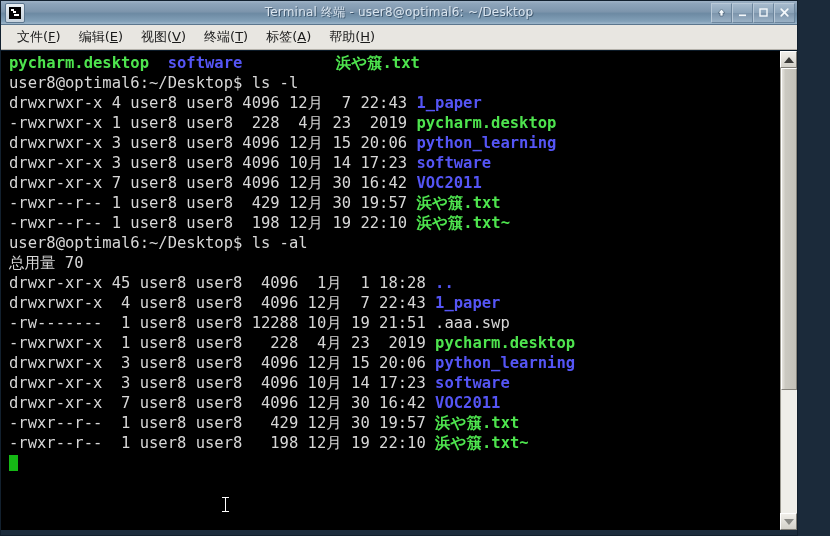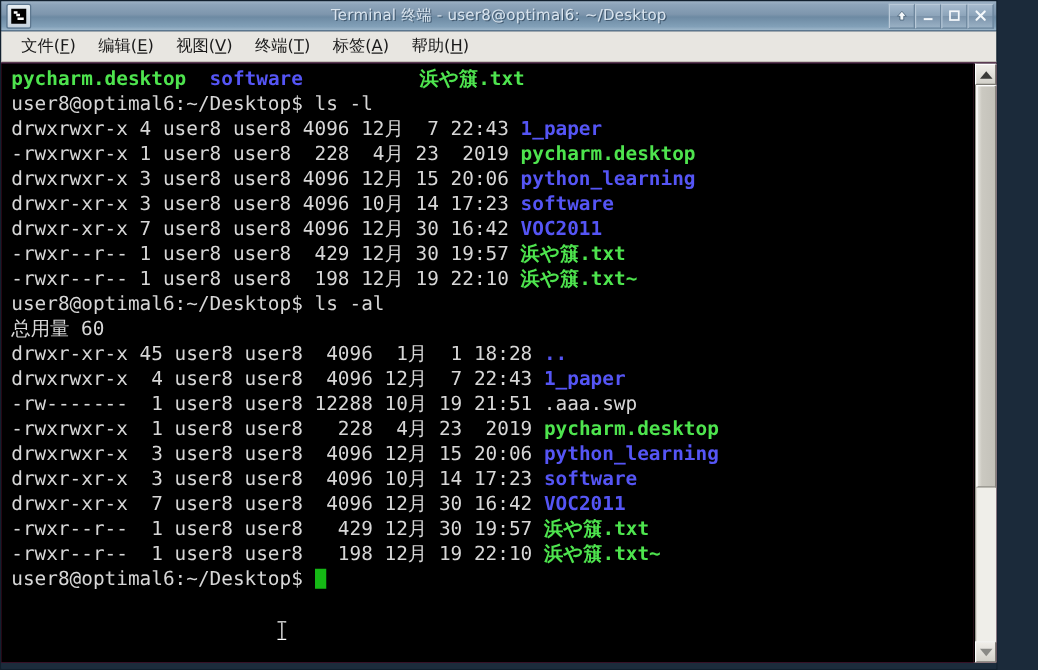"pycharm.desktop software 浜や簱.txt" .term-wrap { background: #be185d -> #7dd3fc }
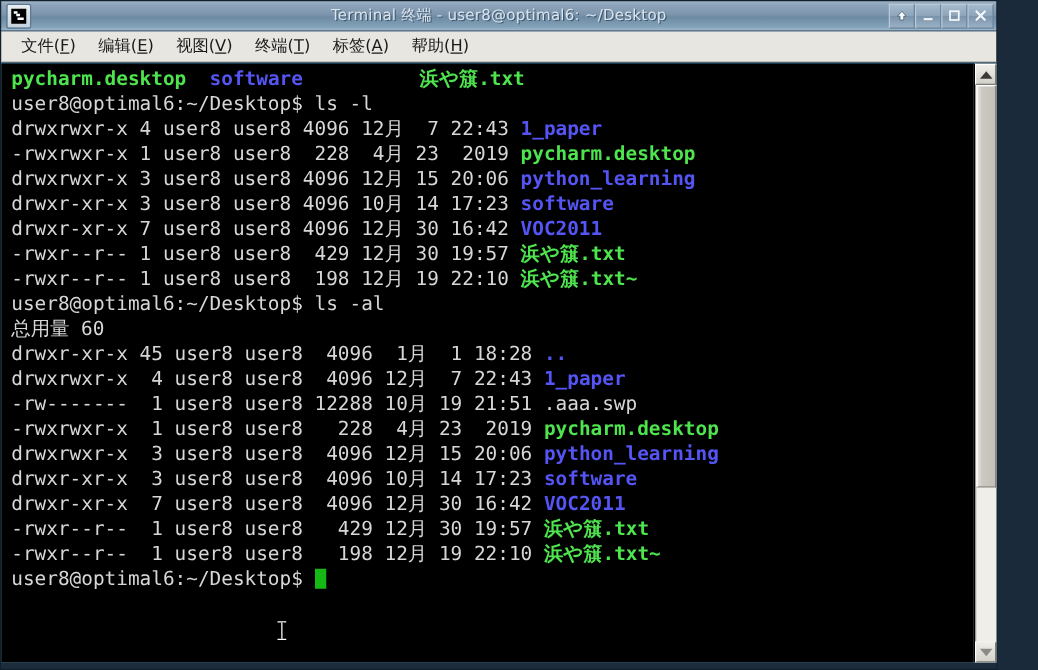"总用量 60" span.c-white { text: 60 -> 70 }
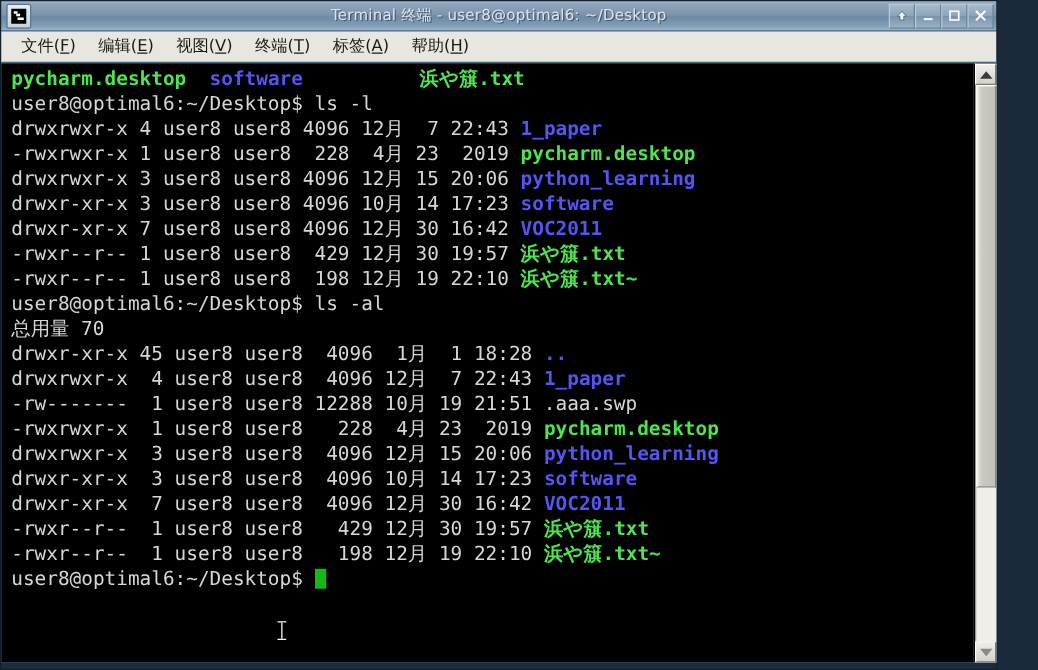"user8@optimal6:~/Desktop$" span.c-white { html: <span>user8@optimal6:~/Desktop$ </span> -> none }
